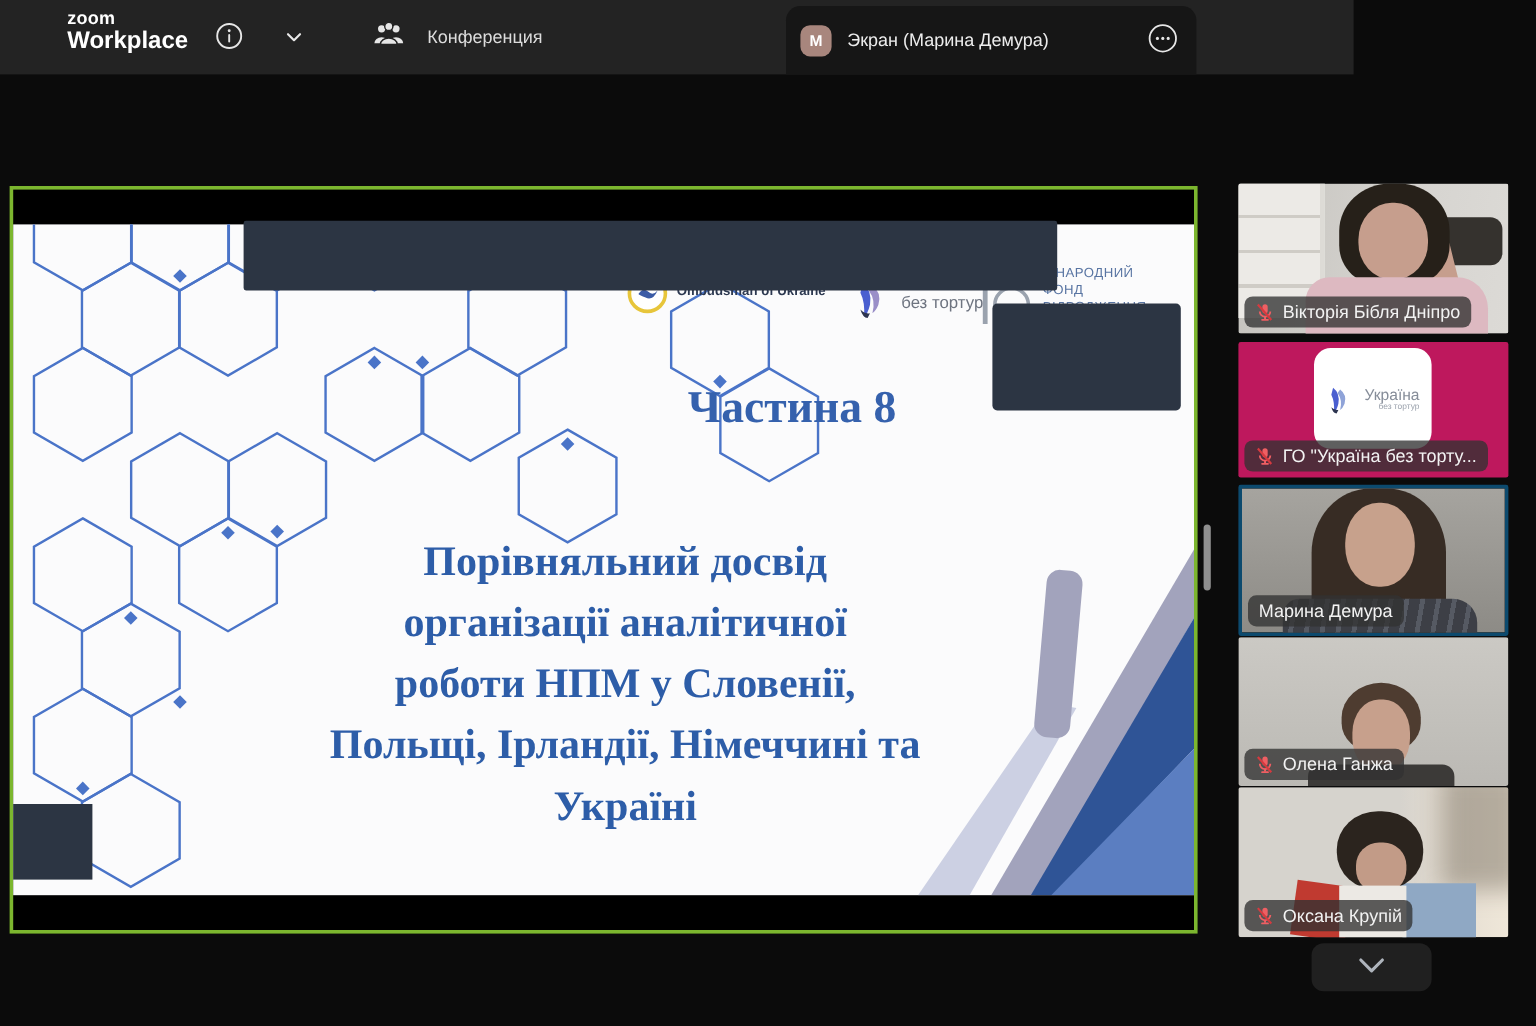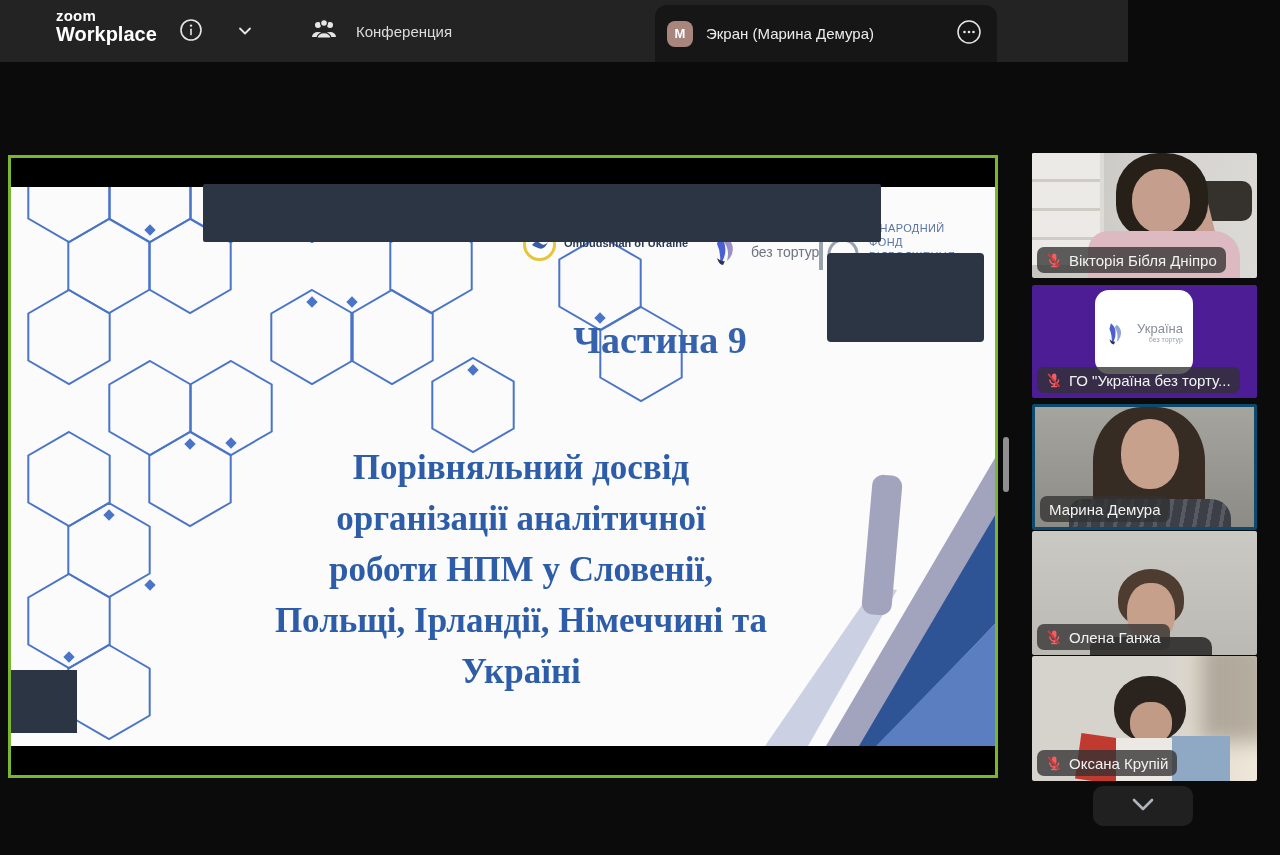"Частина 9" h2.part-title { text: 9 -> 8 }
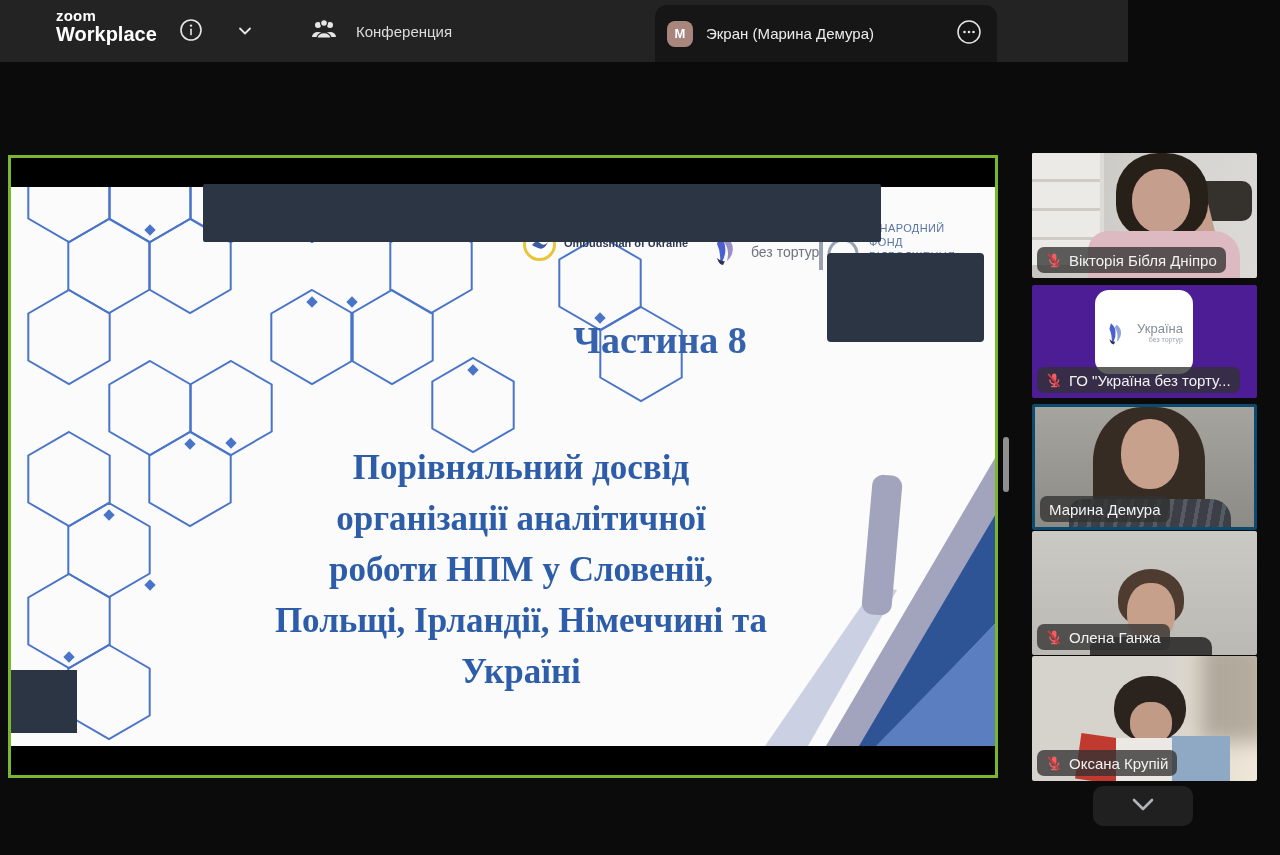"Україна" .tile:nth-of-type(2) { background: #4c1d95 -> #be185d }
